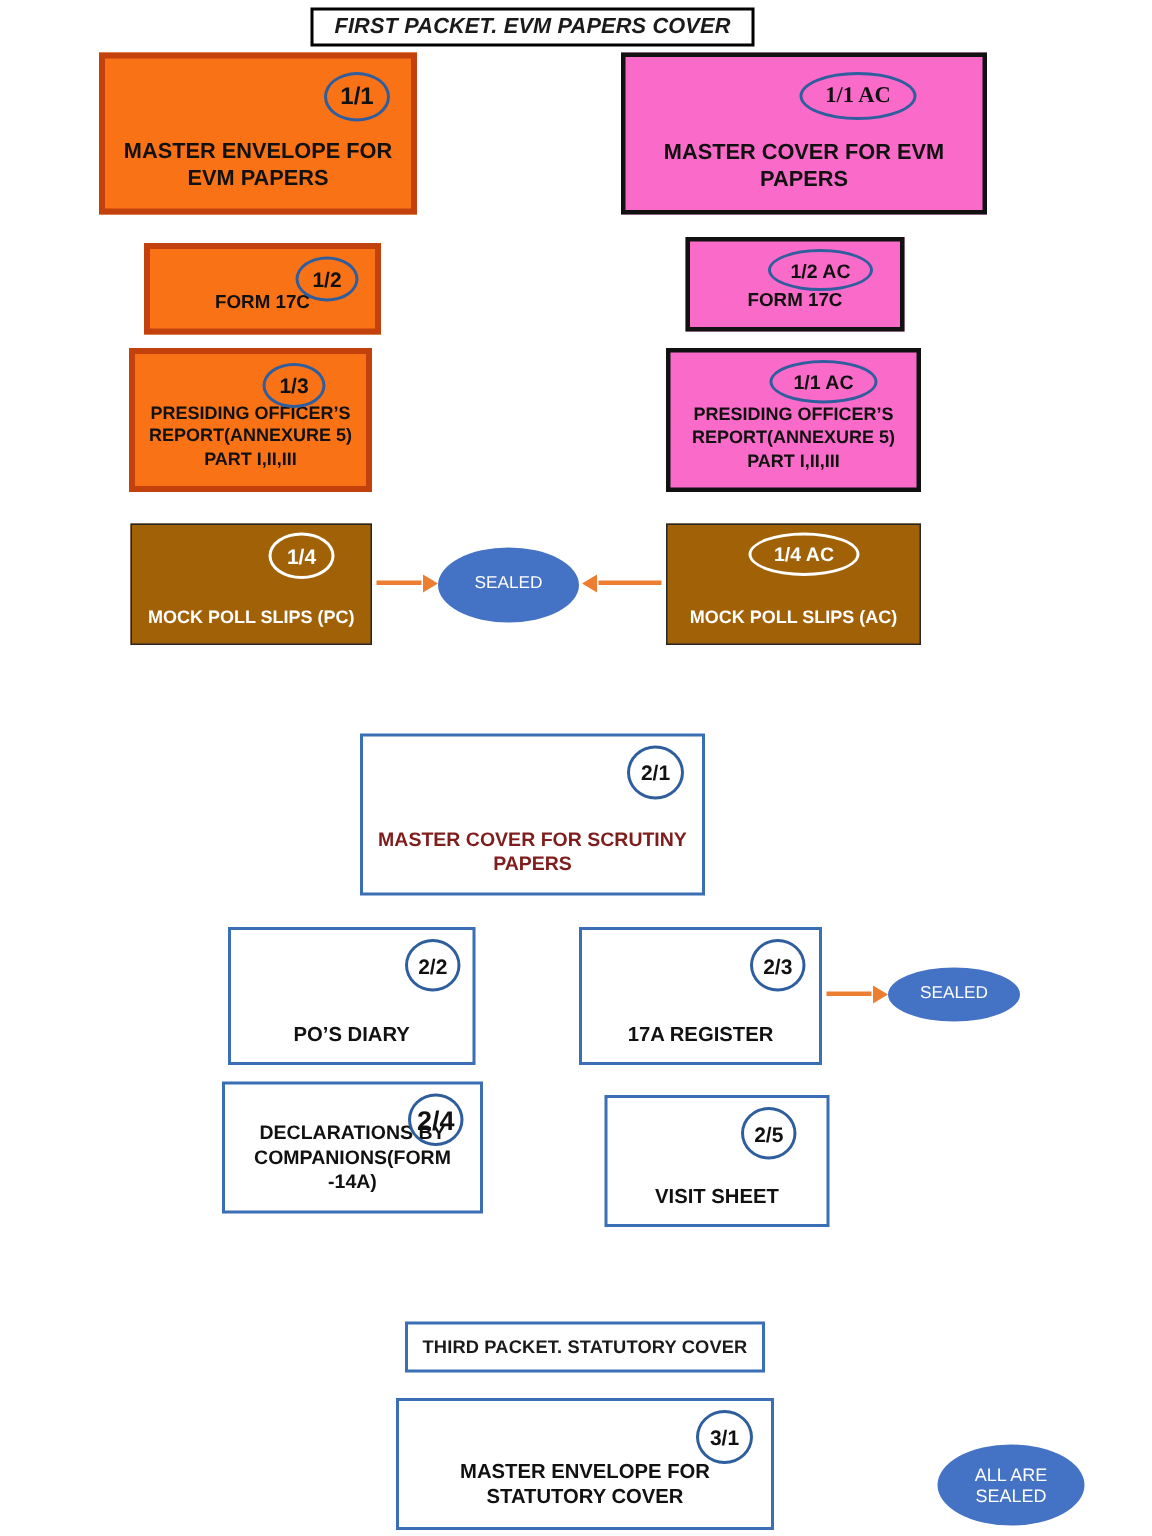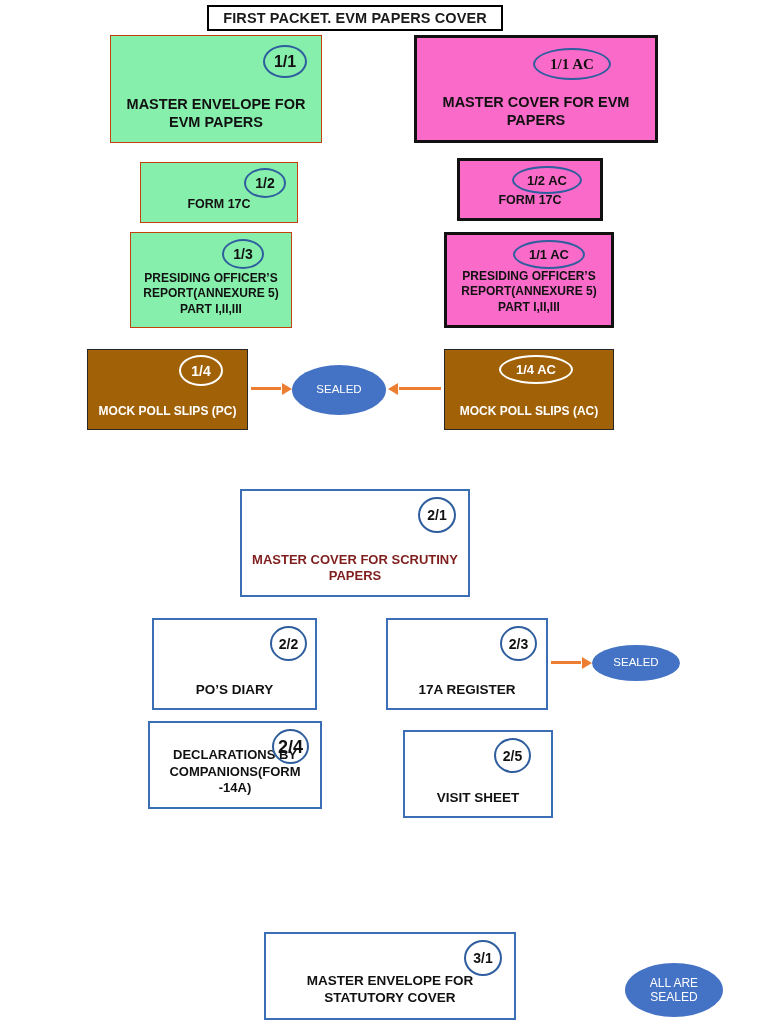"FIRST PACKET. EVM PAPERS COVER" div.section-title { font-style: none -> italic }
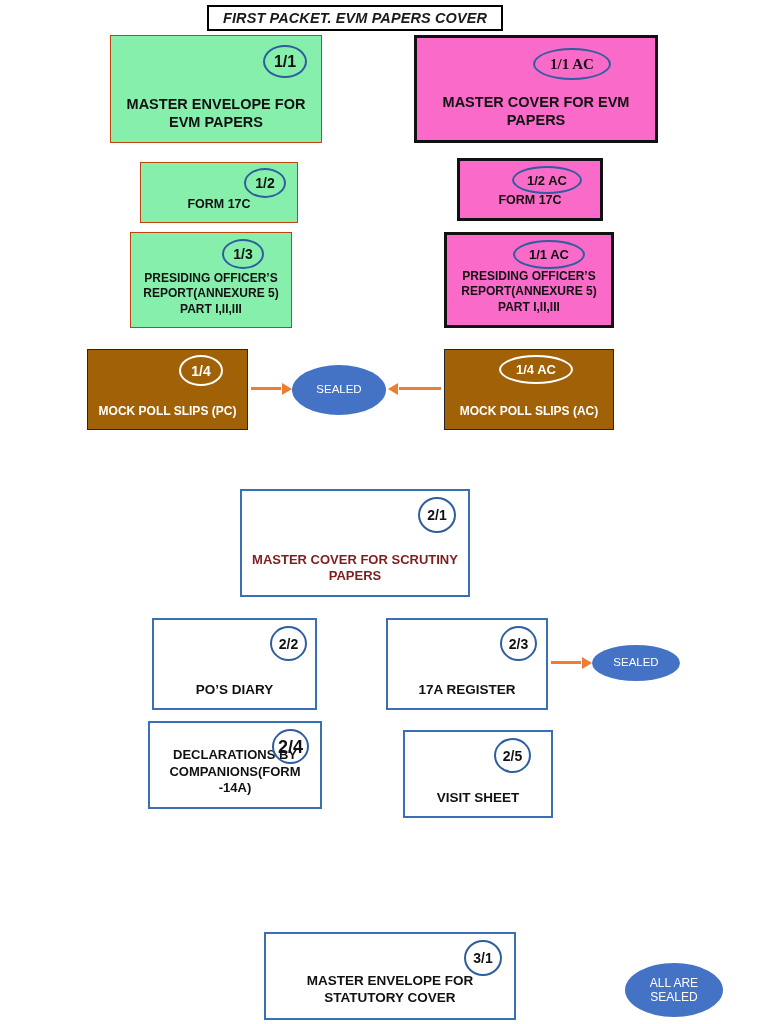"1/1" .box-white-black { background: #86efac -> #f97316; border: 1px solid #c2410c -> 4px solid #c2410c; margin-left: 44px -> none }
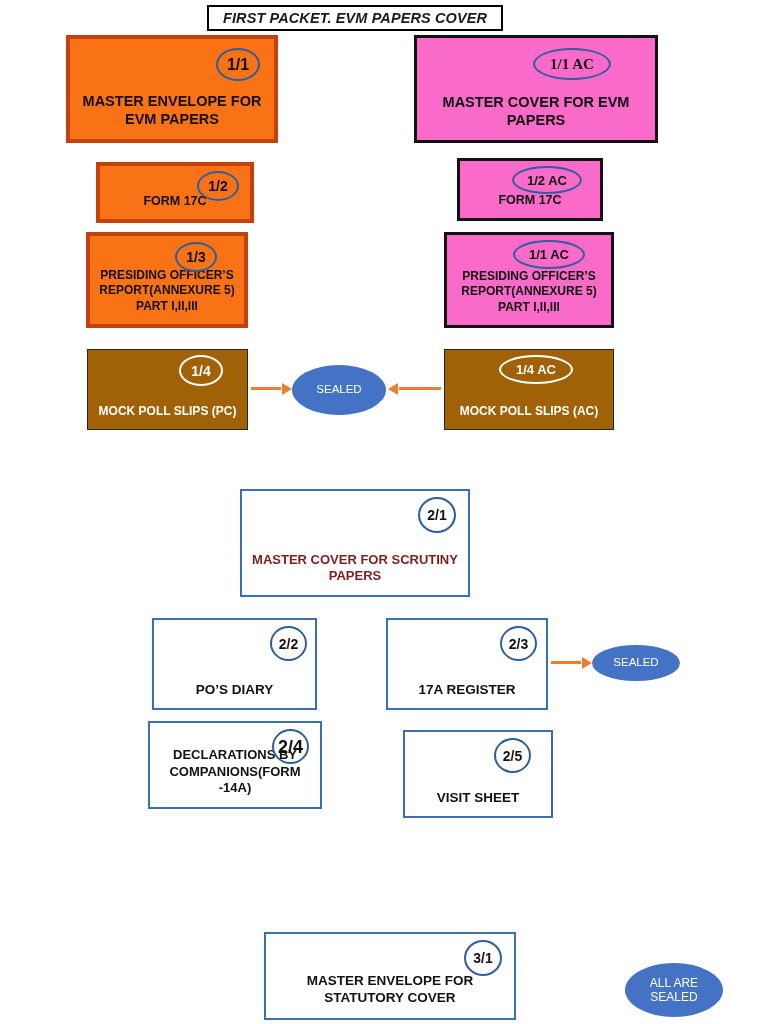"THIRD PACKET. STATUTORY COVER" div.section-title { html: none -> <div>THIRD PACKET. STATUTORY COVER</div> }
